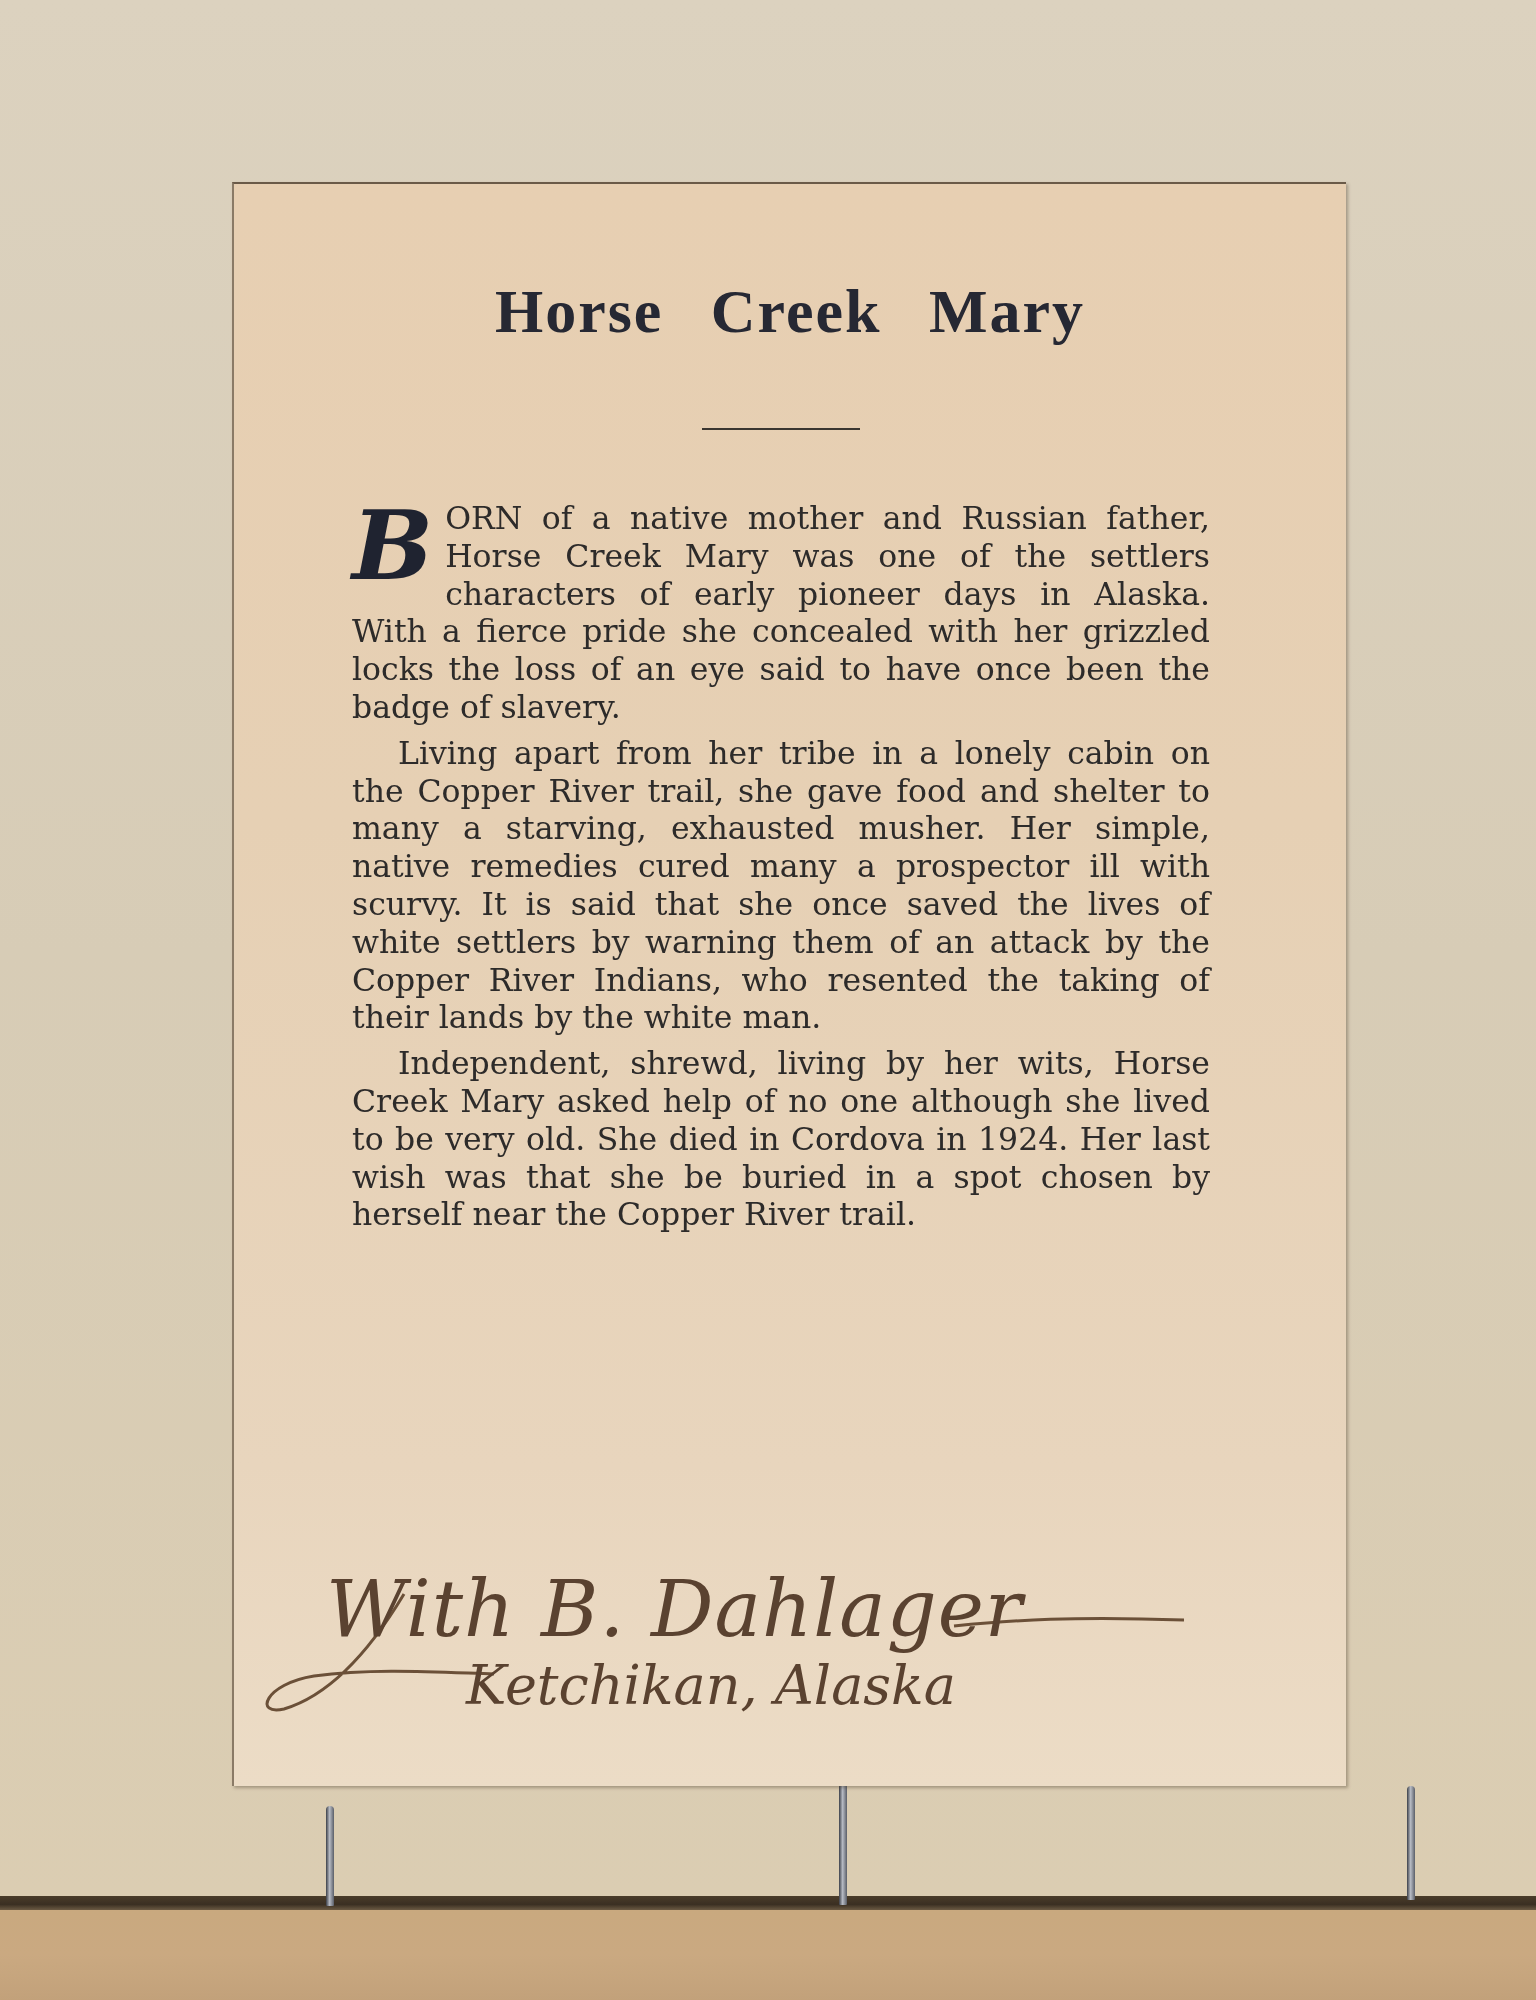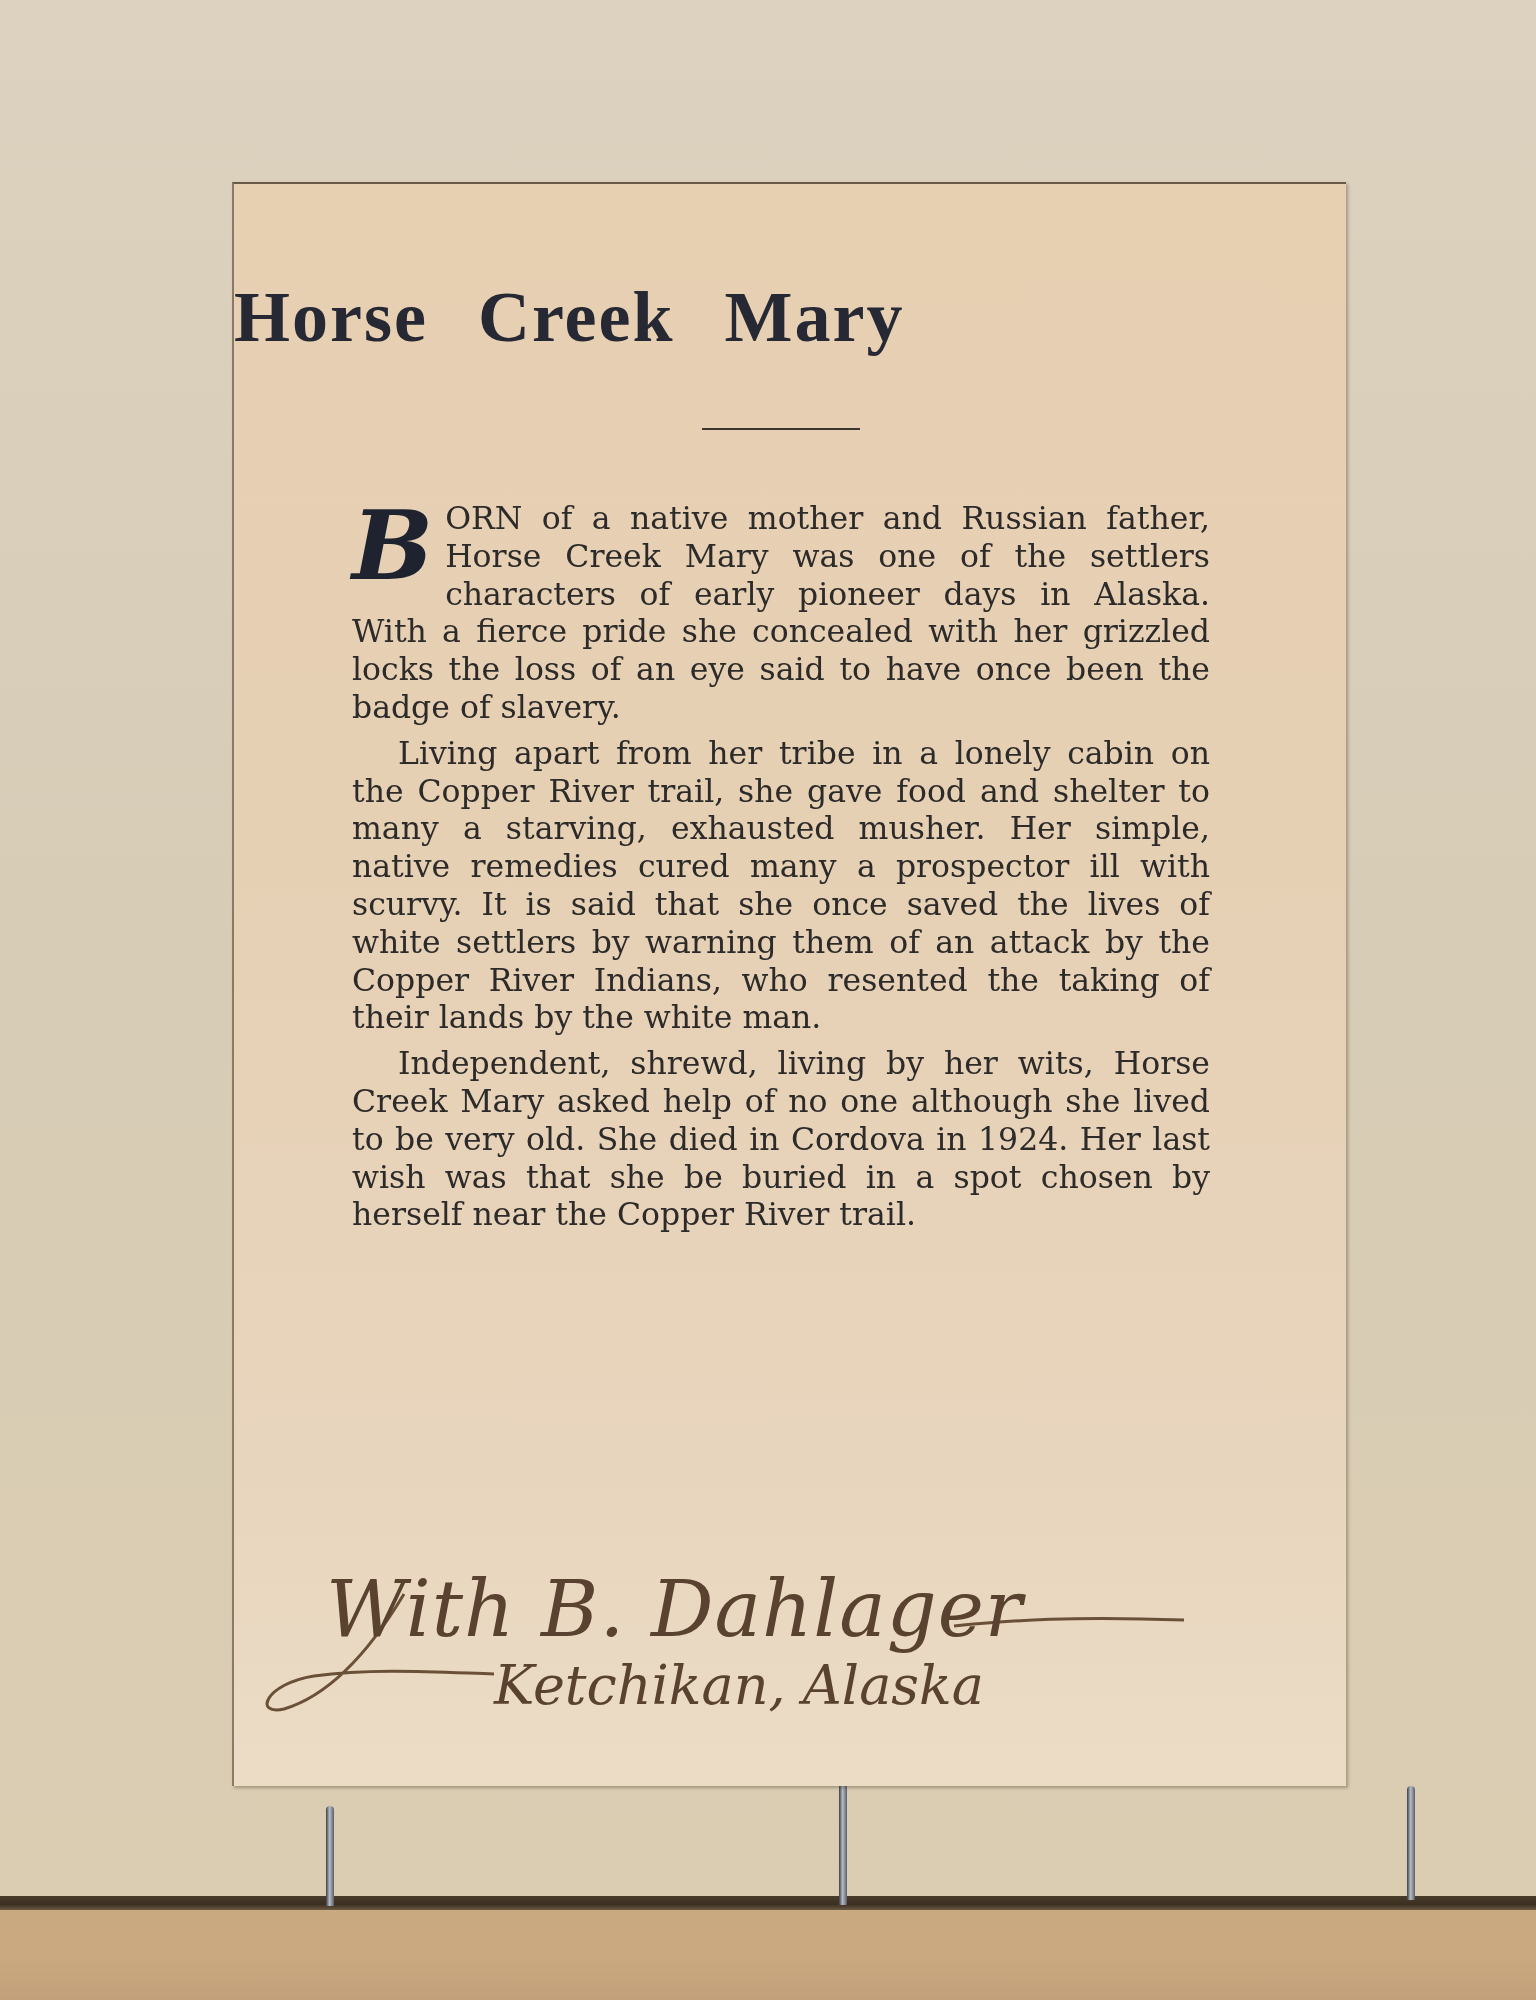"Horse Creek Mary" .title { font-size: 72px -> 62px; text-align: none -> center }
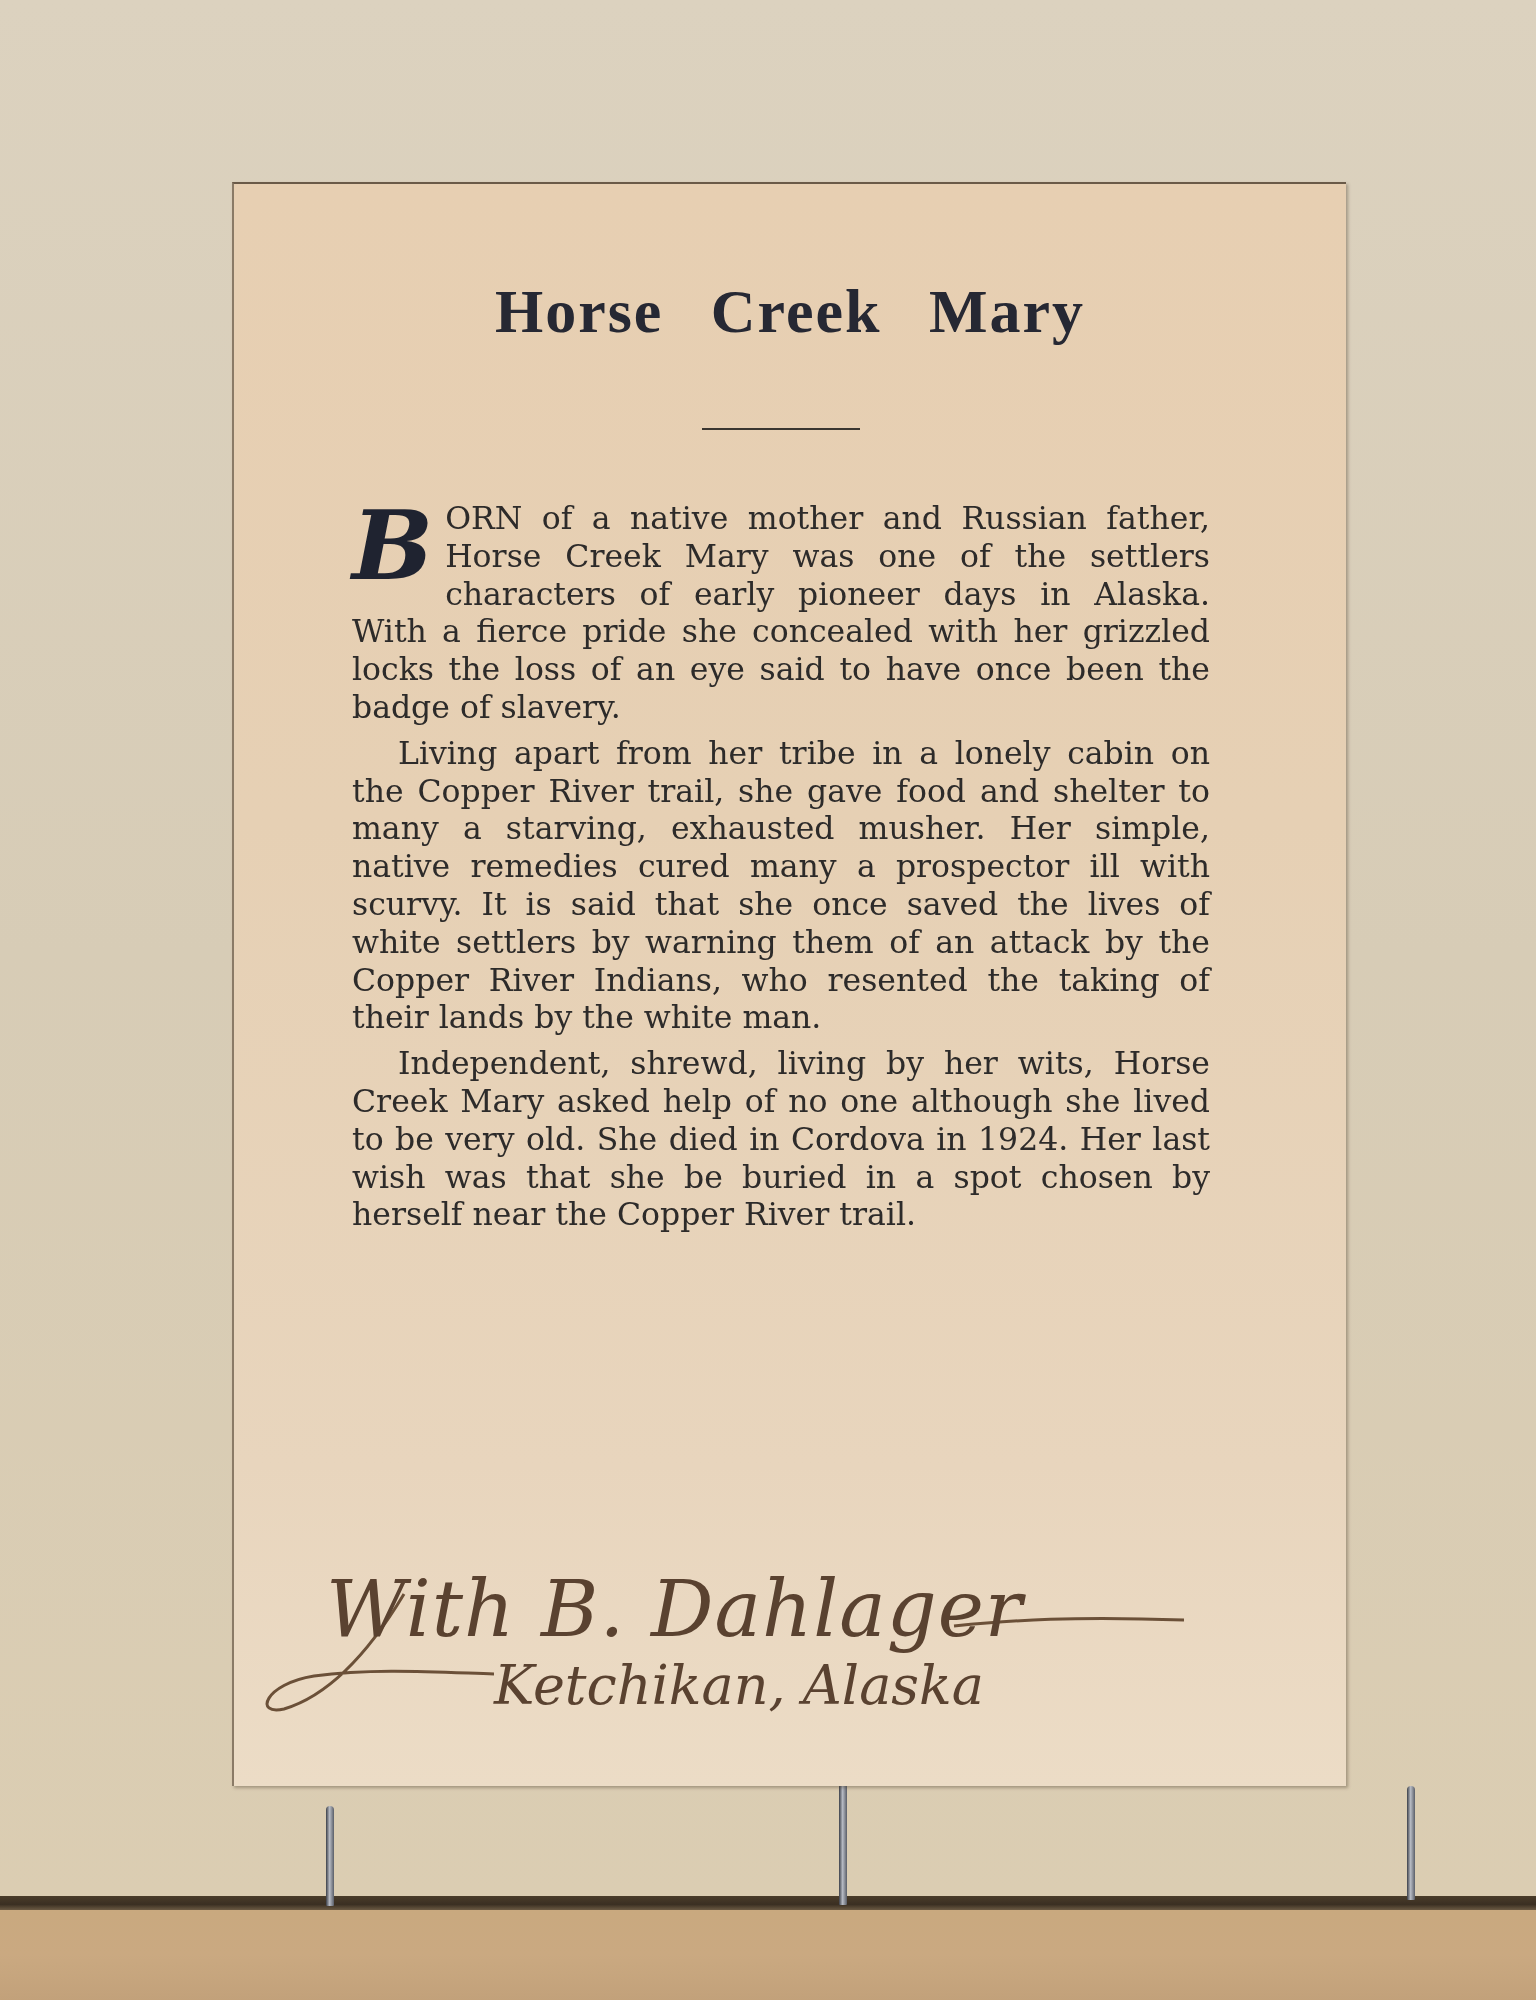"Ketchikan, Alaska" .hand.place { margin-left: 28px -> none }
